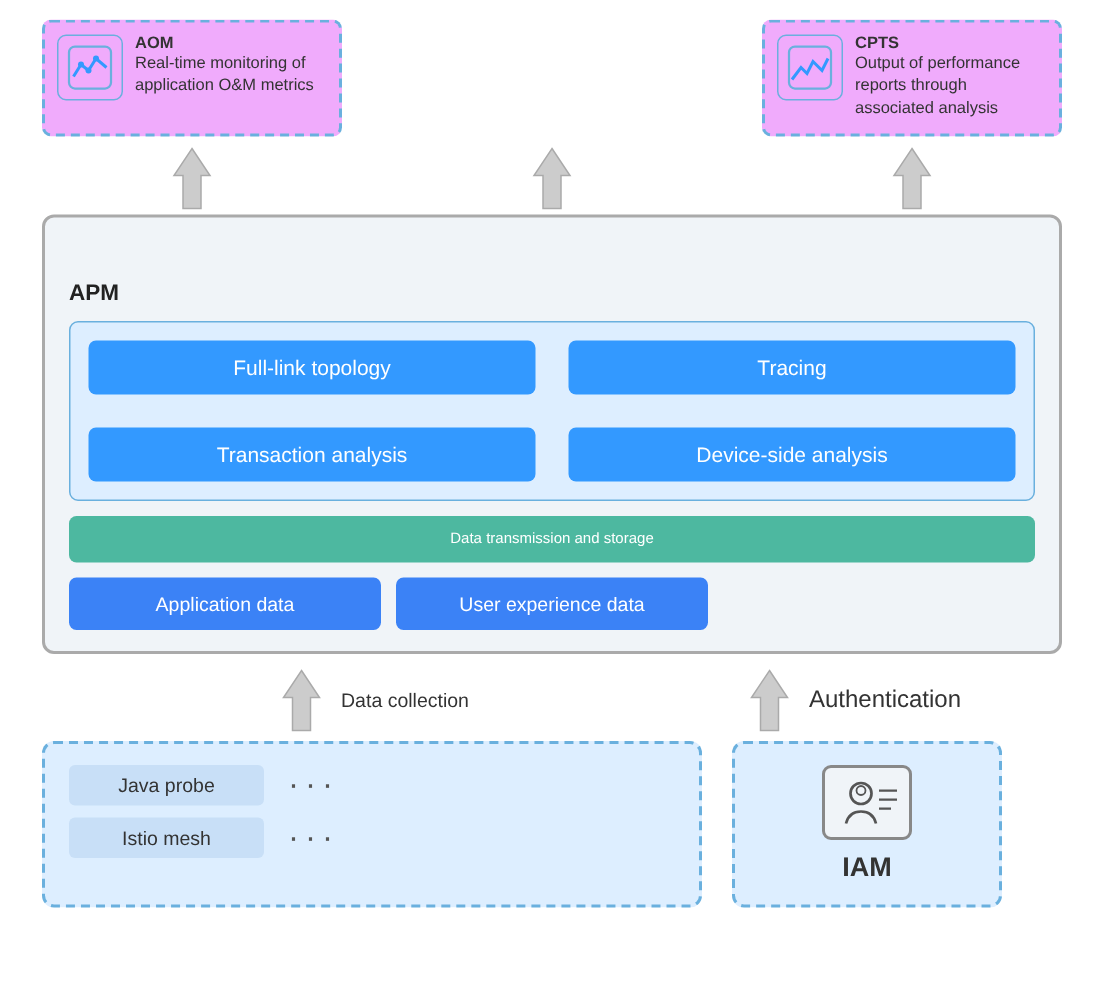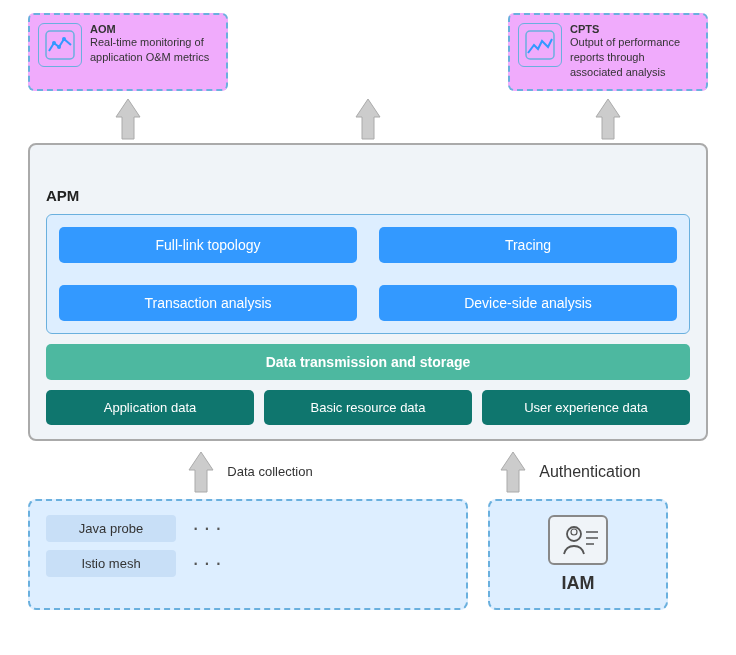"Data transmission and storage" .green-bar { font-size: 14px -> 10px; font-weight: bold -> none }
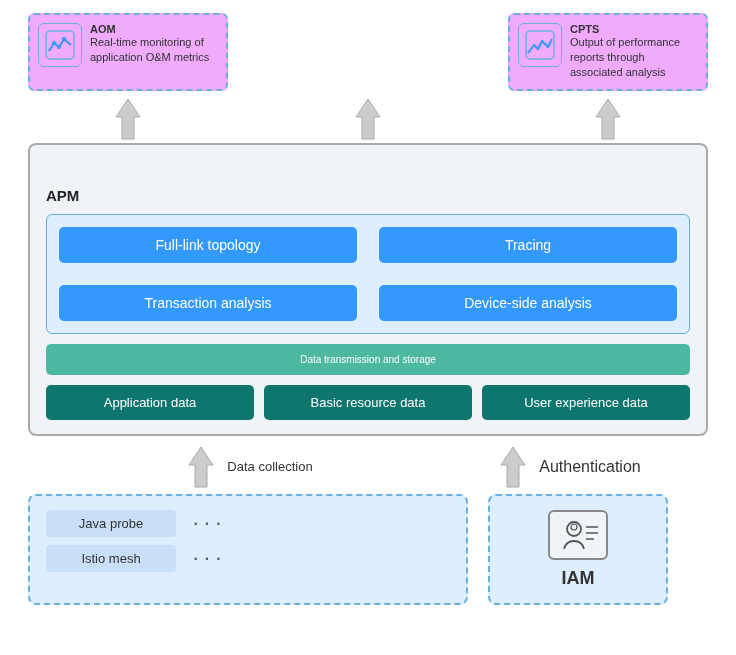"Application data" .blue-btn-light { background: #0f766e -> #3b82f6 }
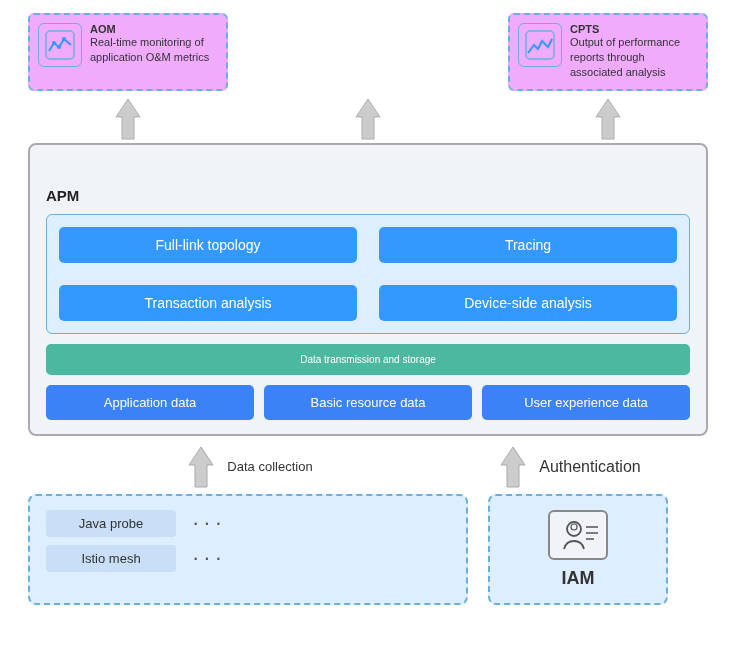"Basic resource data" div.blue-btn-light { html: <div>Basic resource data</div> -> none }
